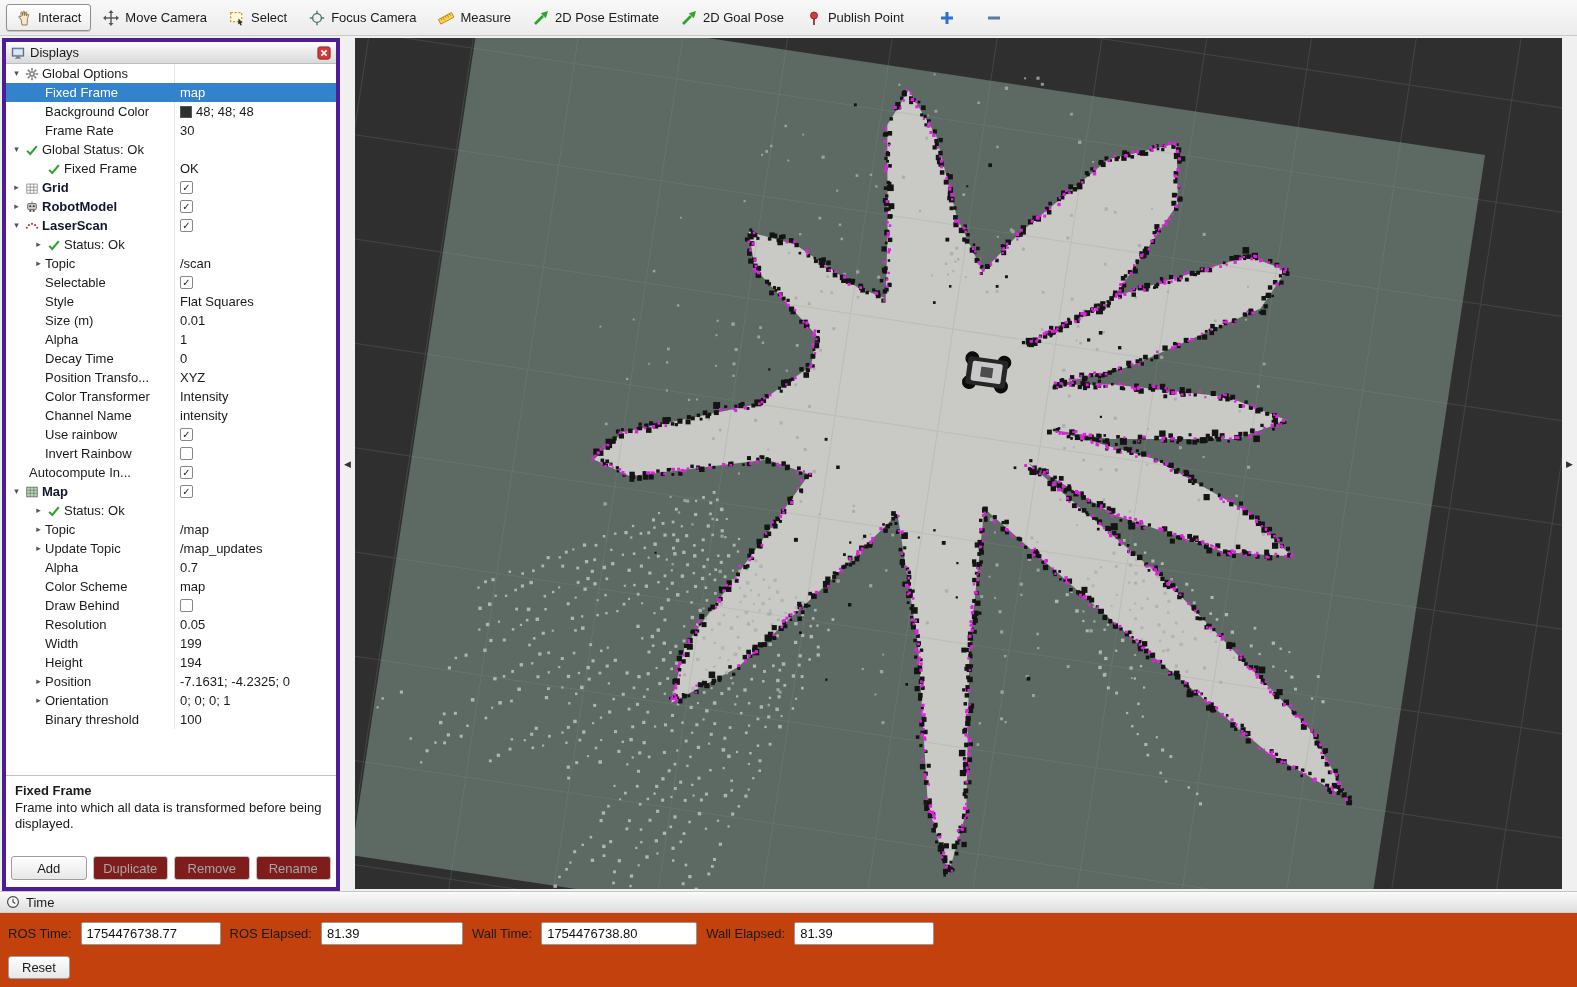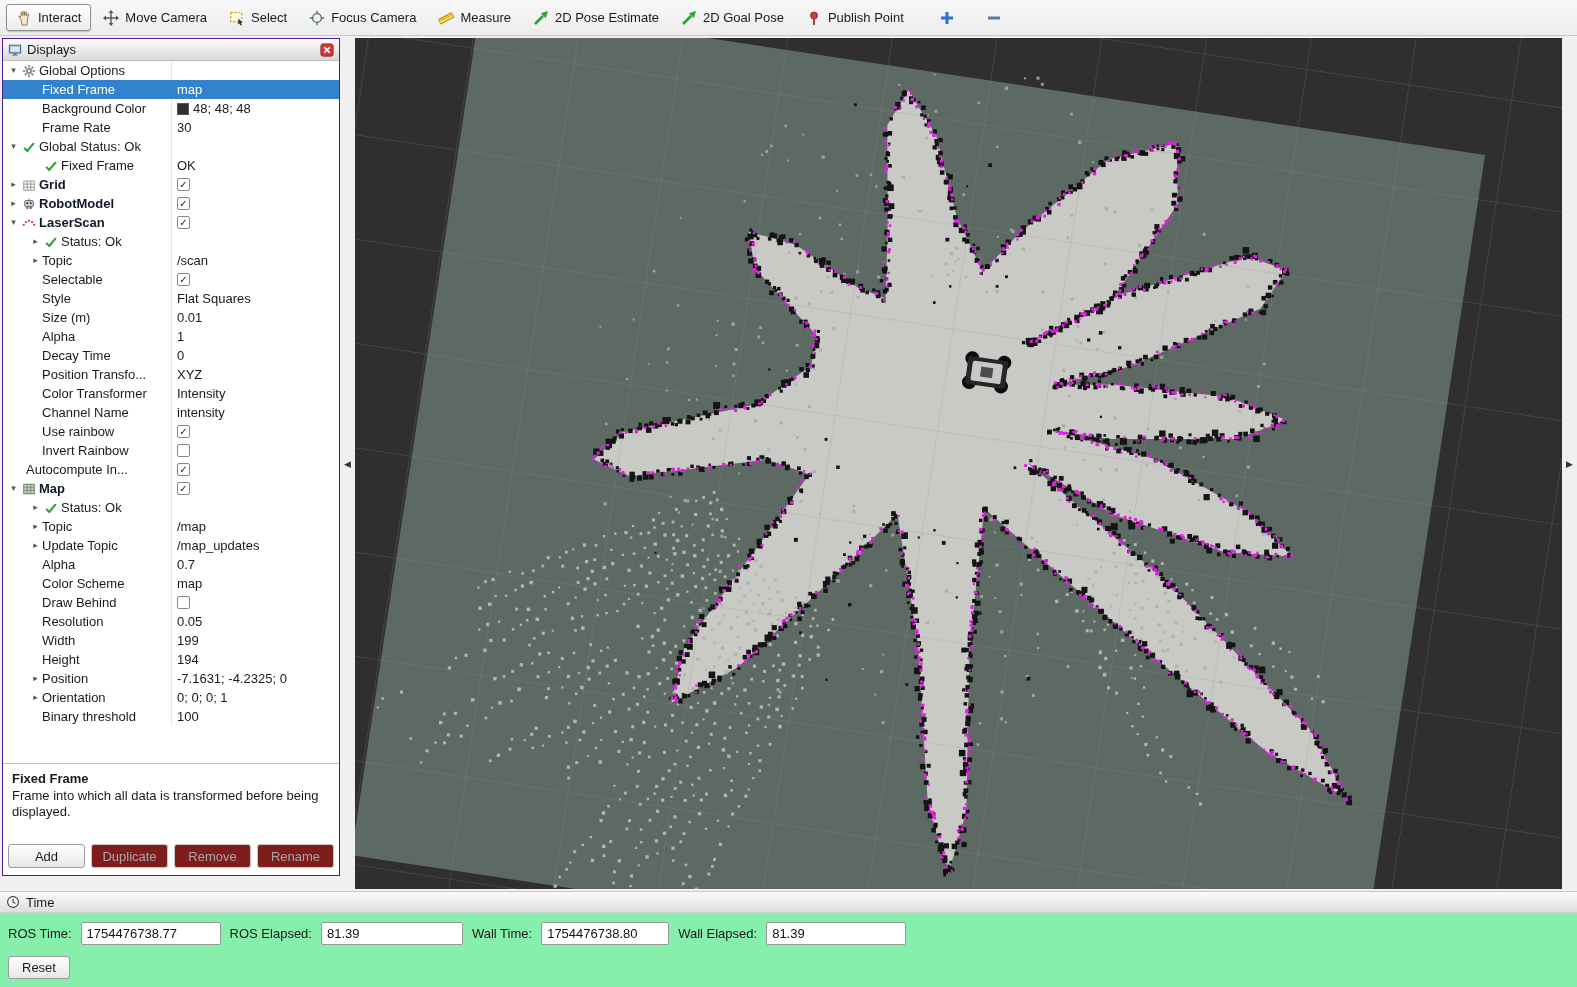"Displays" .displays-panel { border: 1px solid #4c1d95 -> 4px solid #4c1d95; margin: 2px 0 15px 2px -> 2px 0 0 2px }
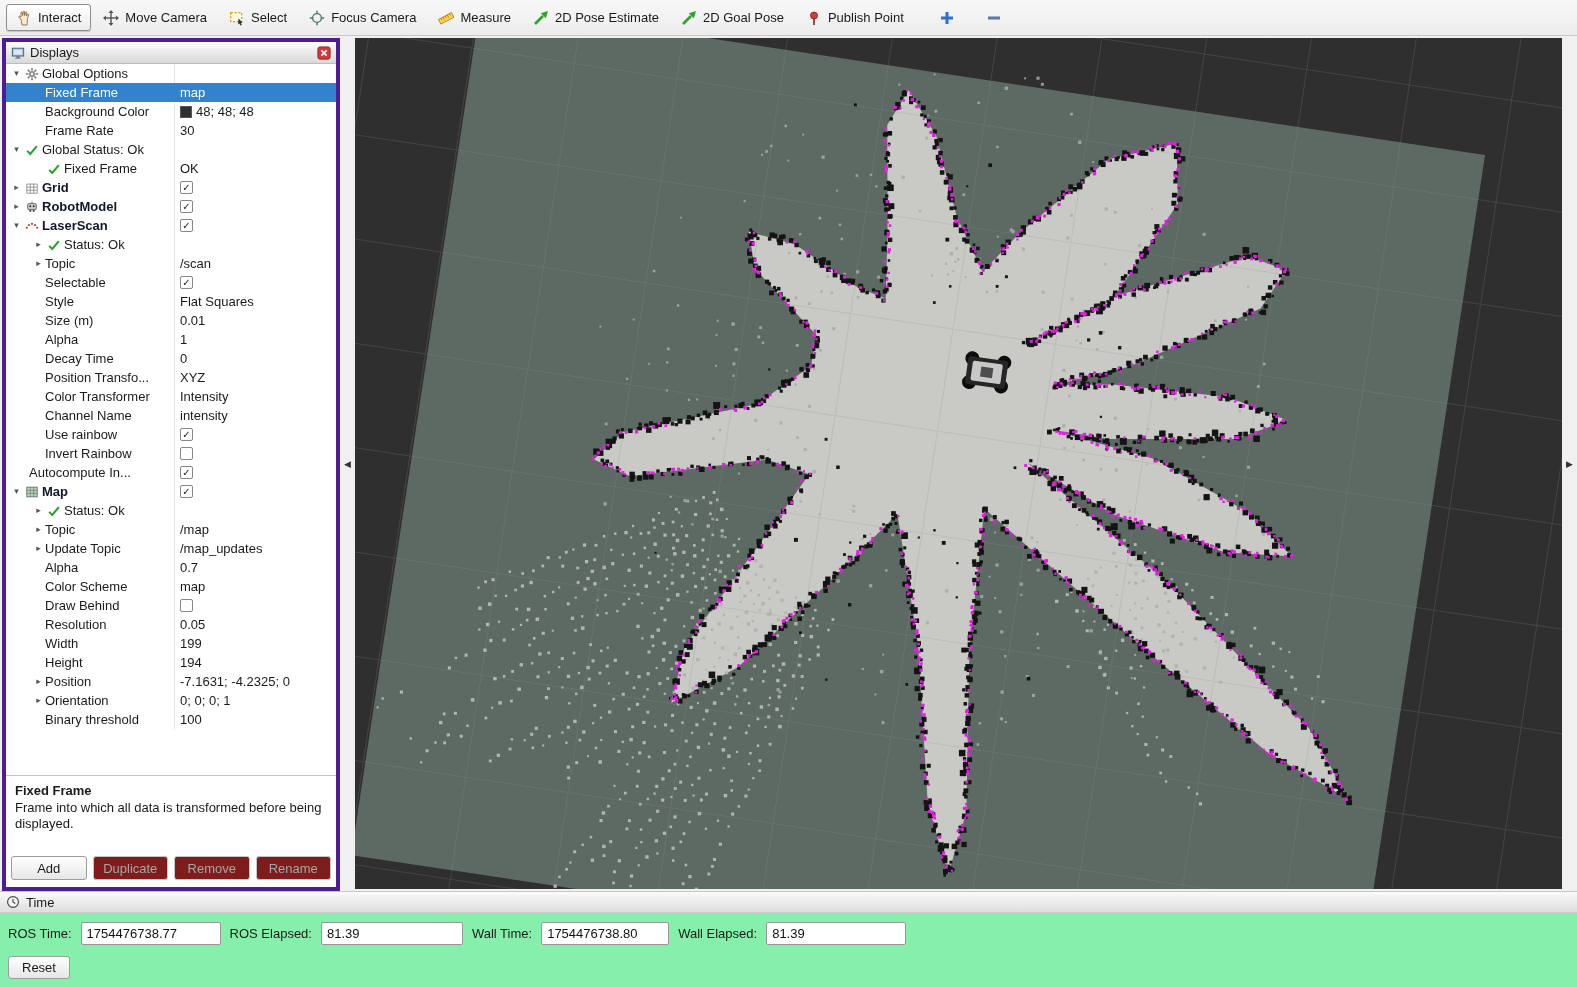"Time" .time-panel { background: #86efac -> #c2410c }
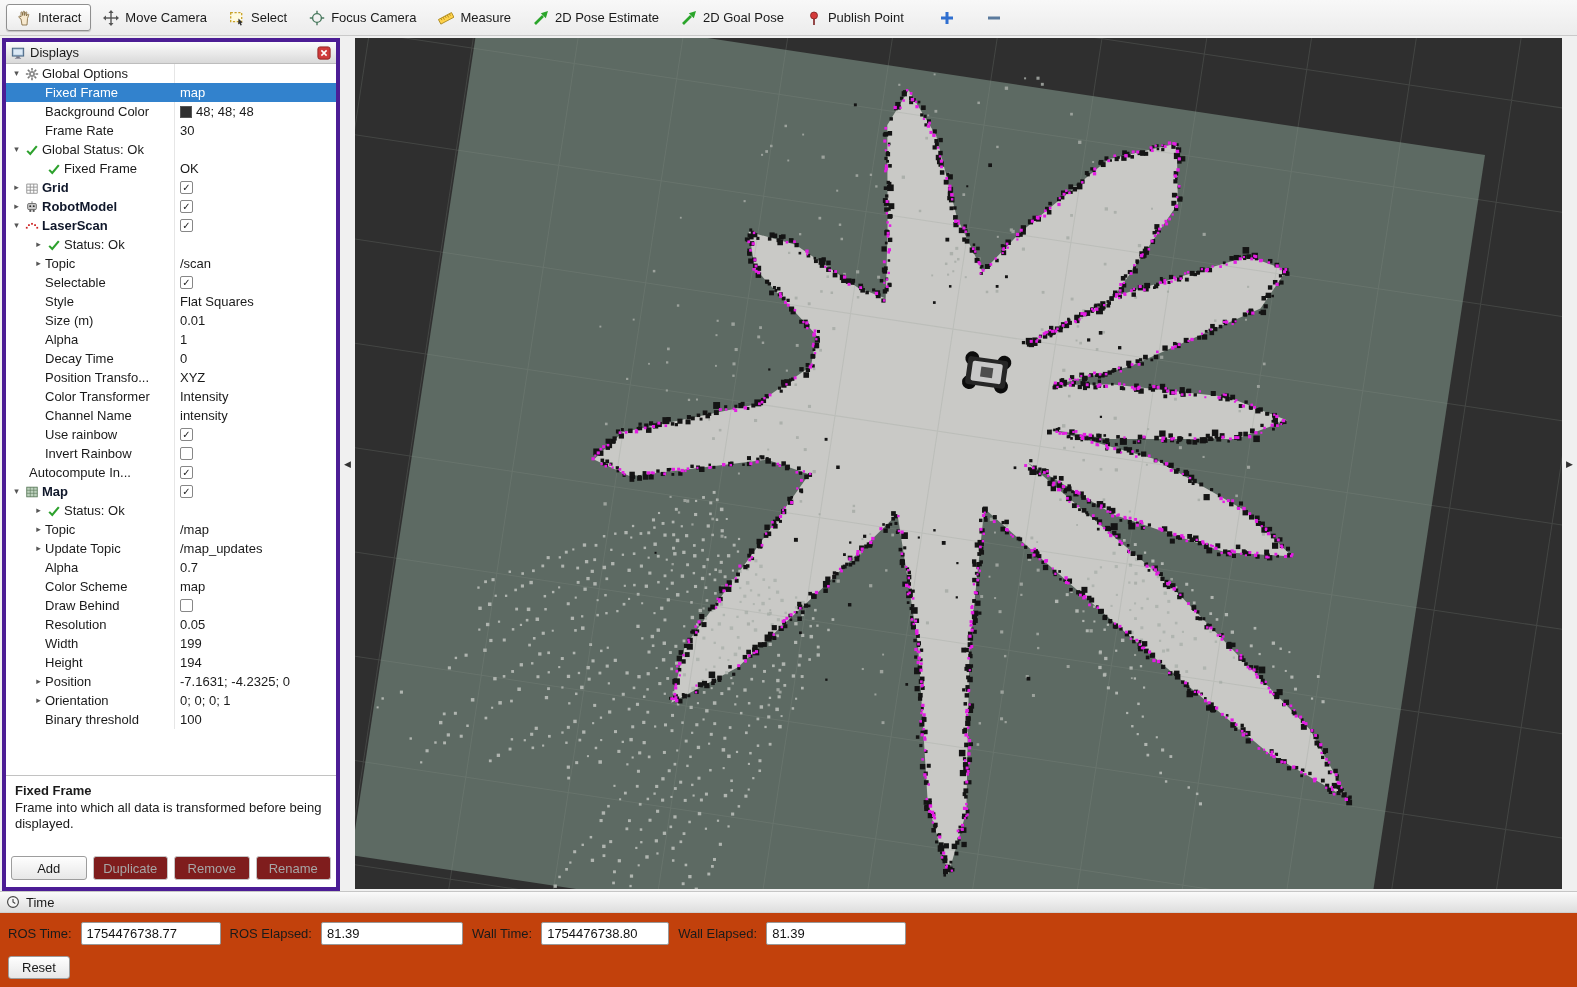"1754476738.80" input { width: 128px -> 156px }
